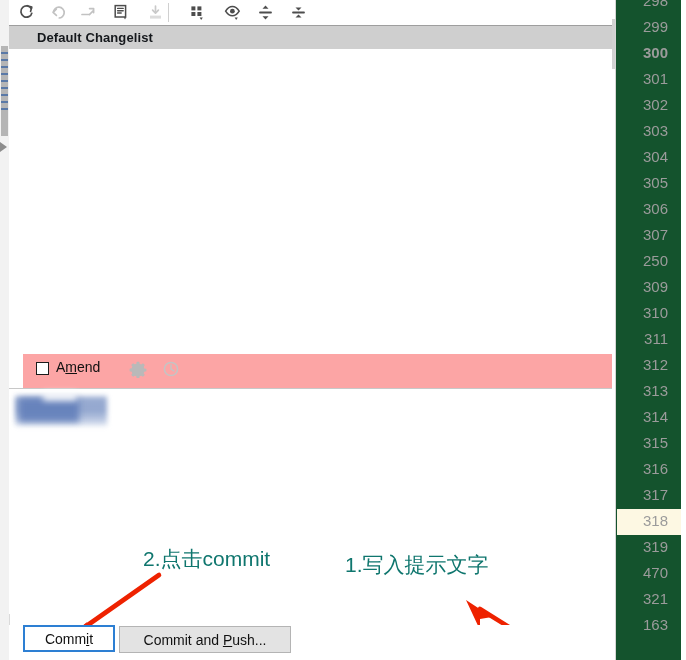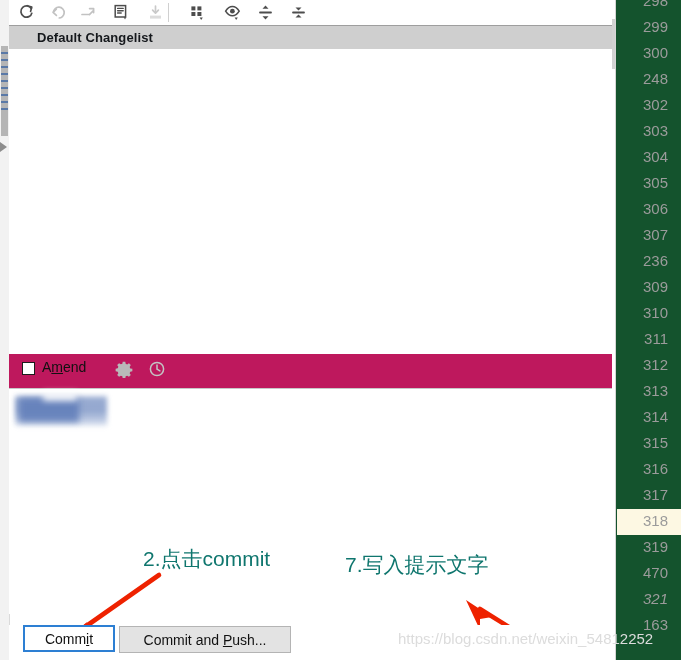"300" div.ln { font-weight: none -> bold }
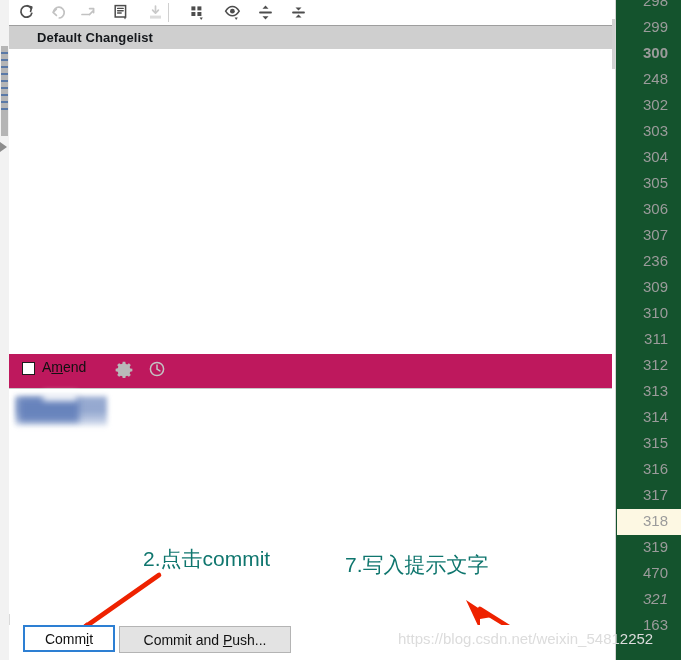"248" div.ln { text: 248 -> 301 }
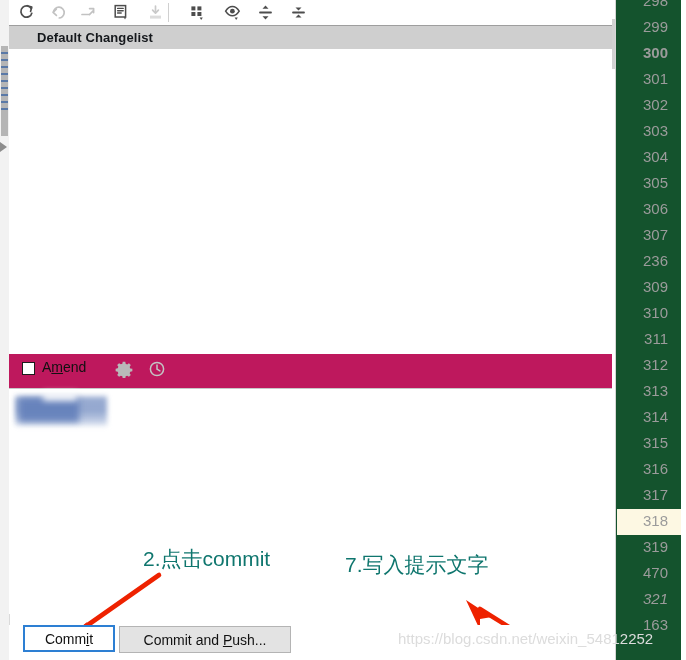"236" div.ln { text: 236 -> 250 }
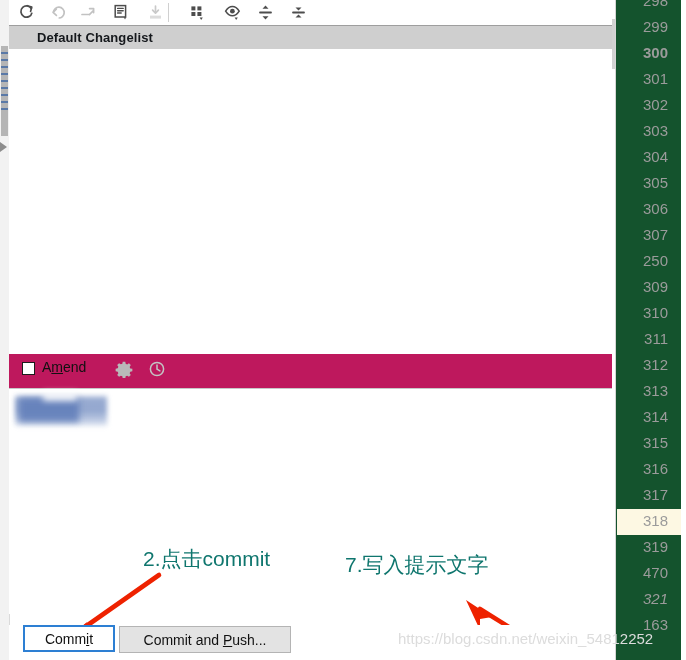"Amend" .amend-row { background: #be185d -> #fca5a5; left: 0 -> 14px }
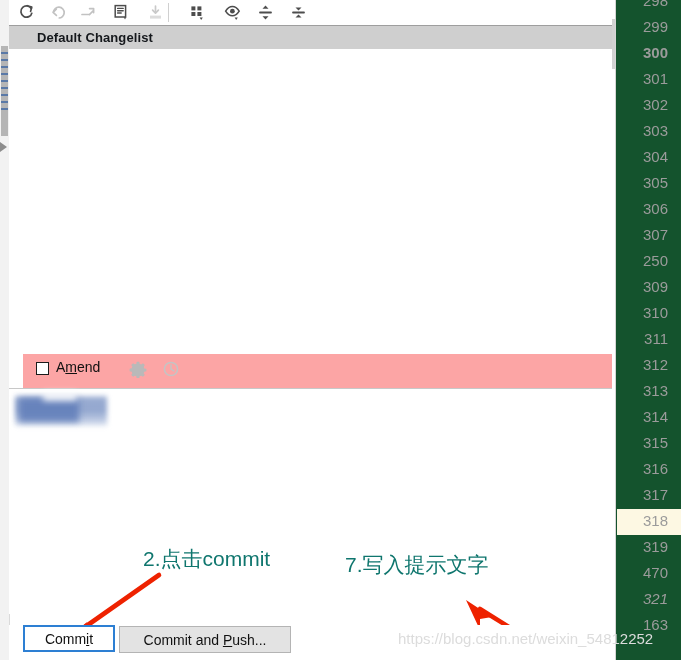"7.写入提示文字" div.anno { text: 7 -> 1 }
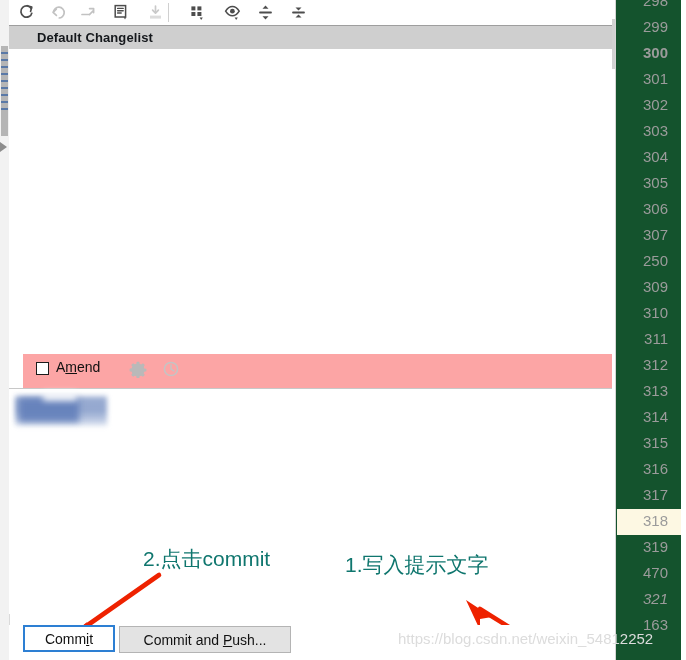"321" div.ln { font-style: italic -> none }
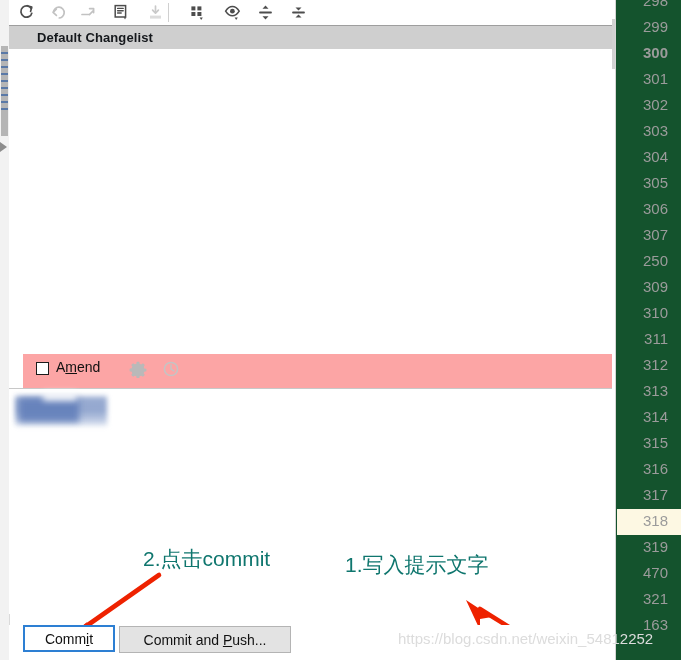"https://blog.csdn.net/weixin_54812252" div.watermark { html: <div>https://blog.csdn.net/weixin_54812252</div> -> none }
